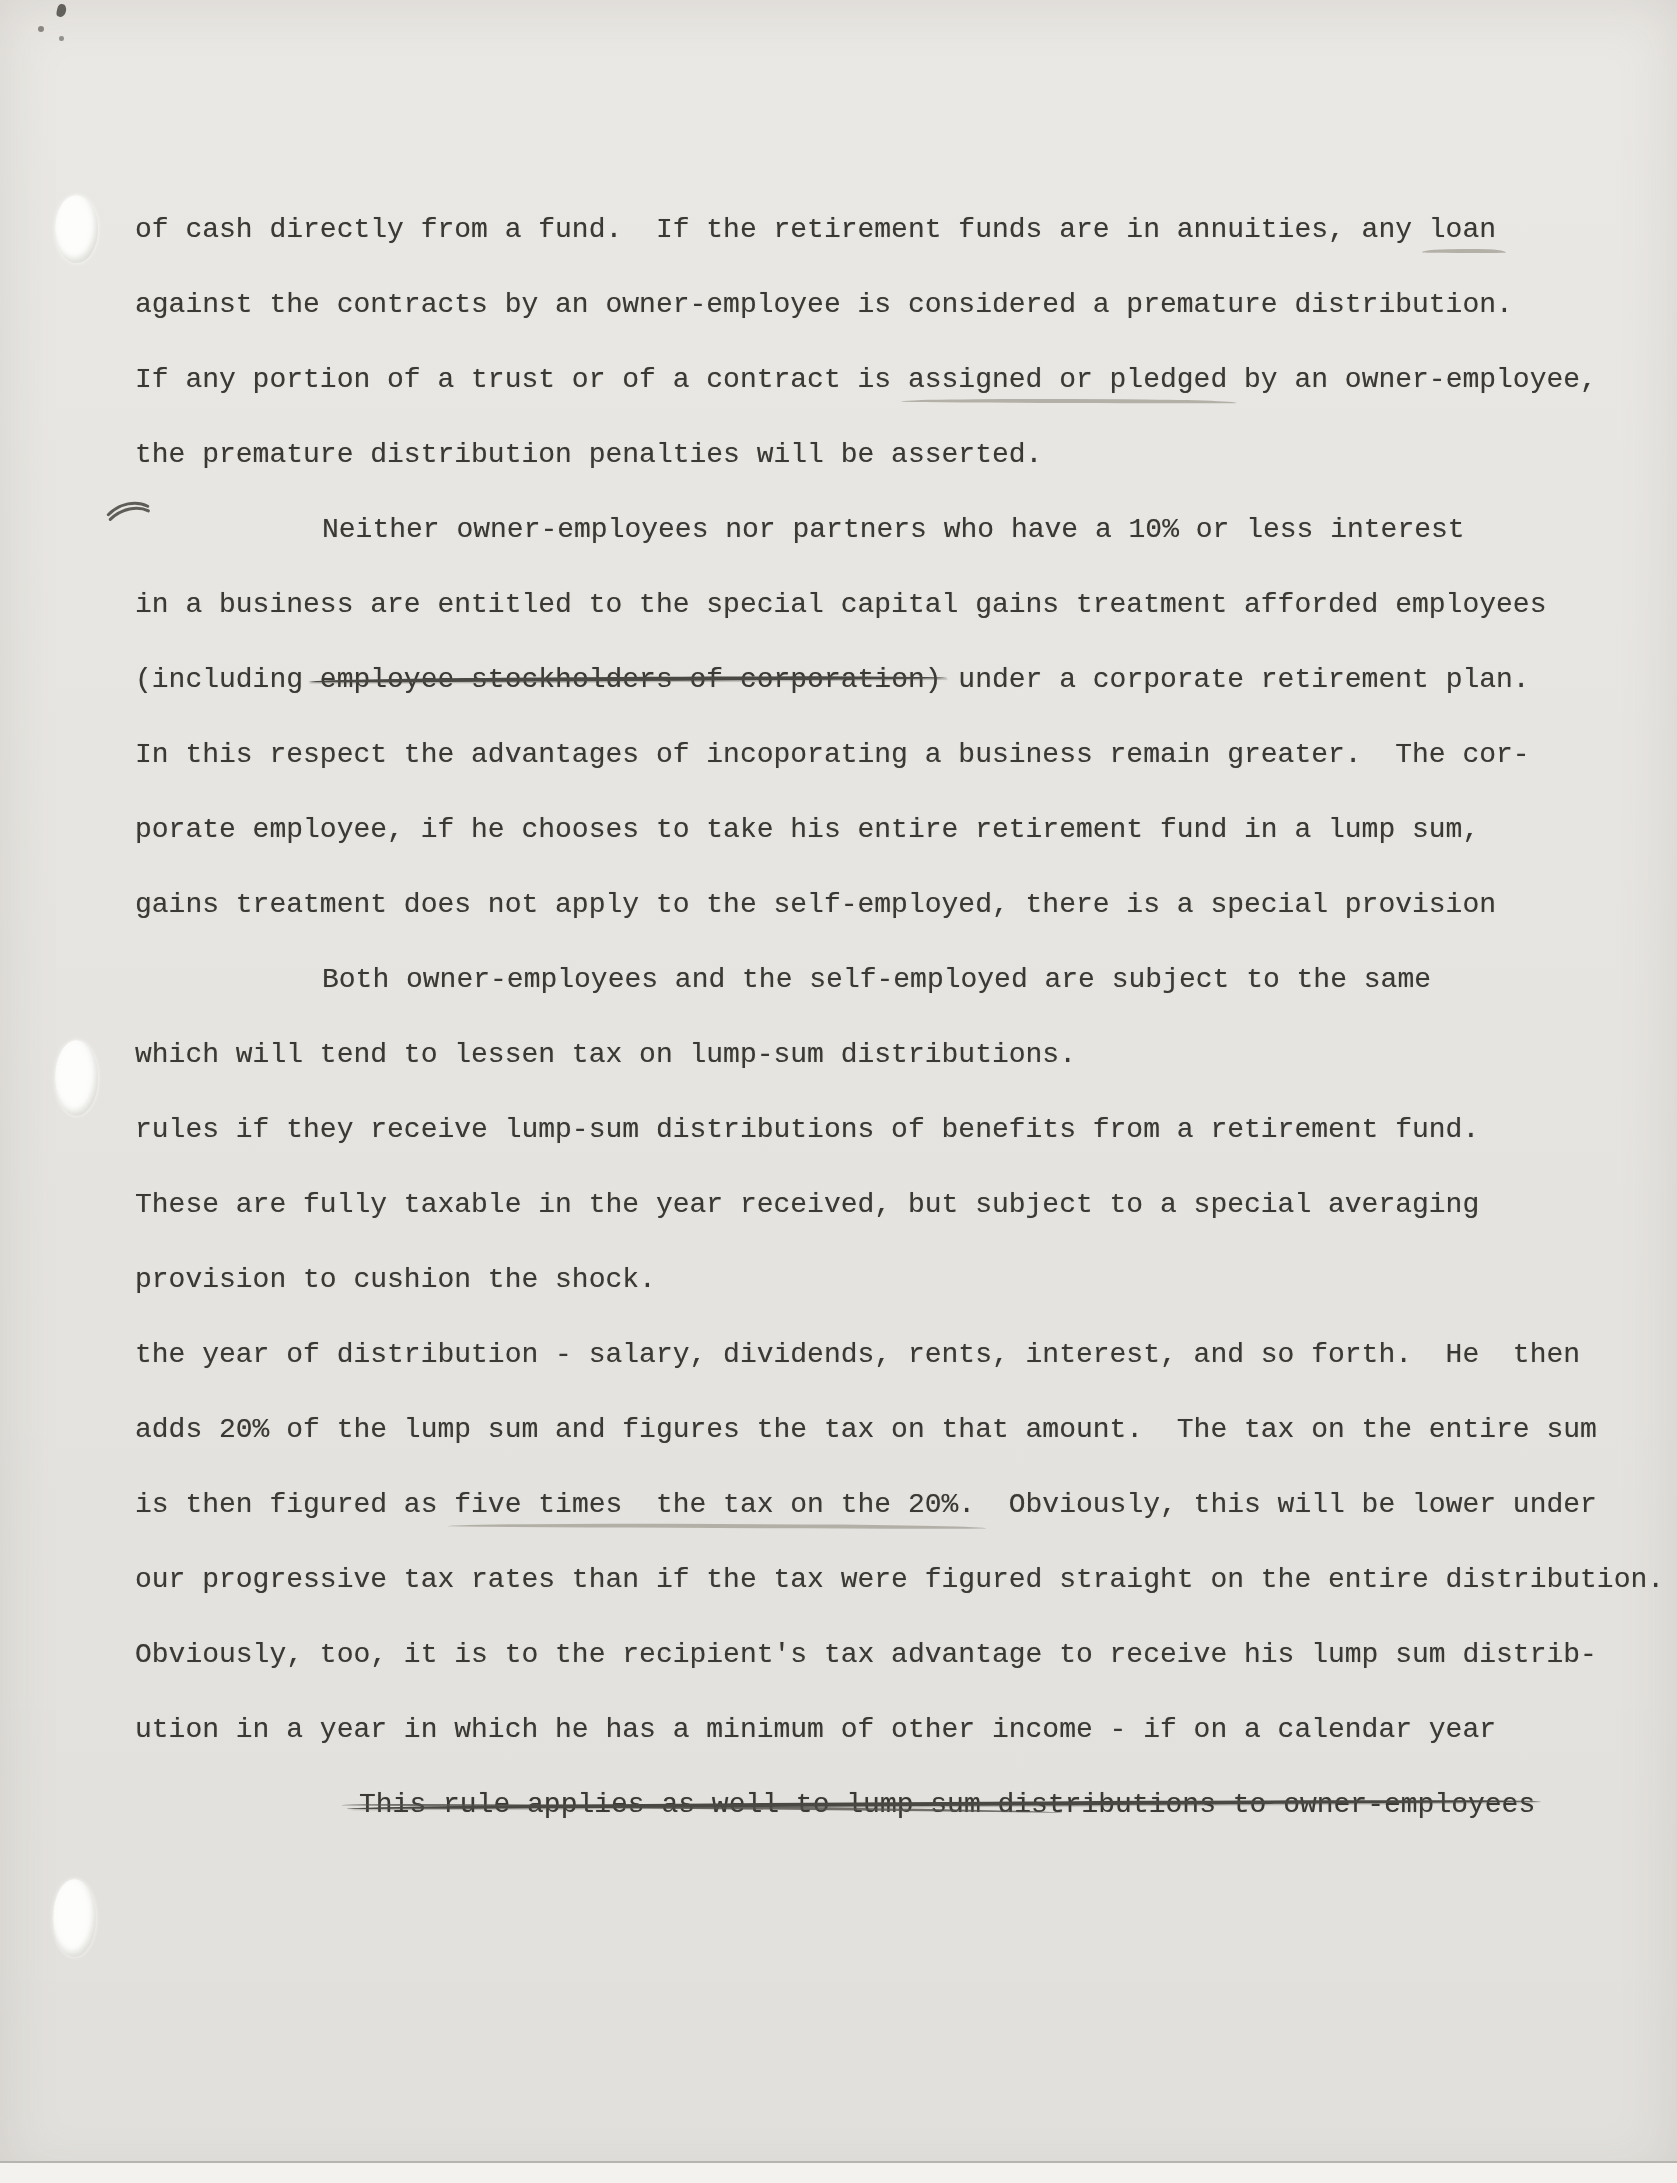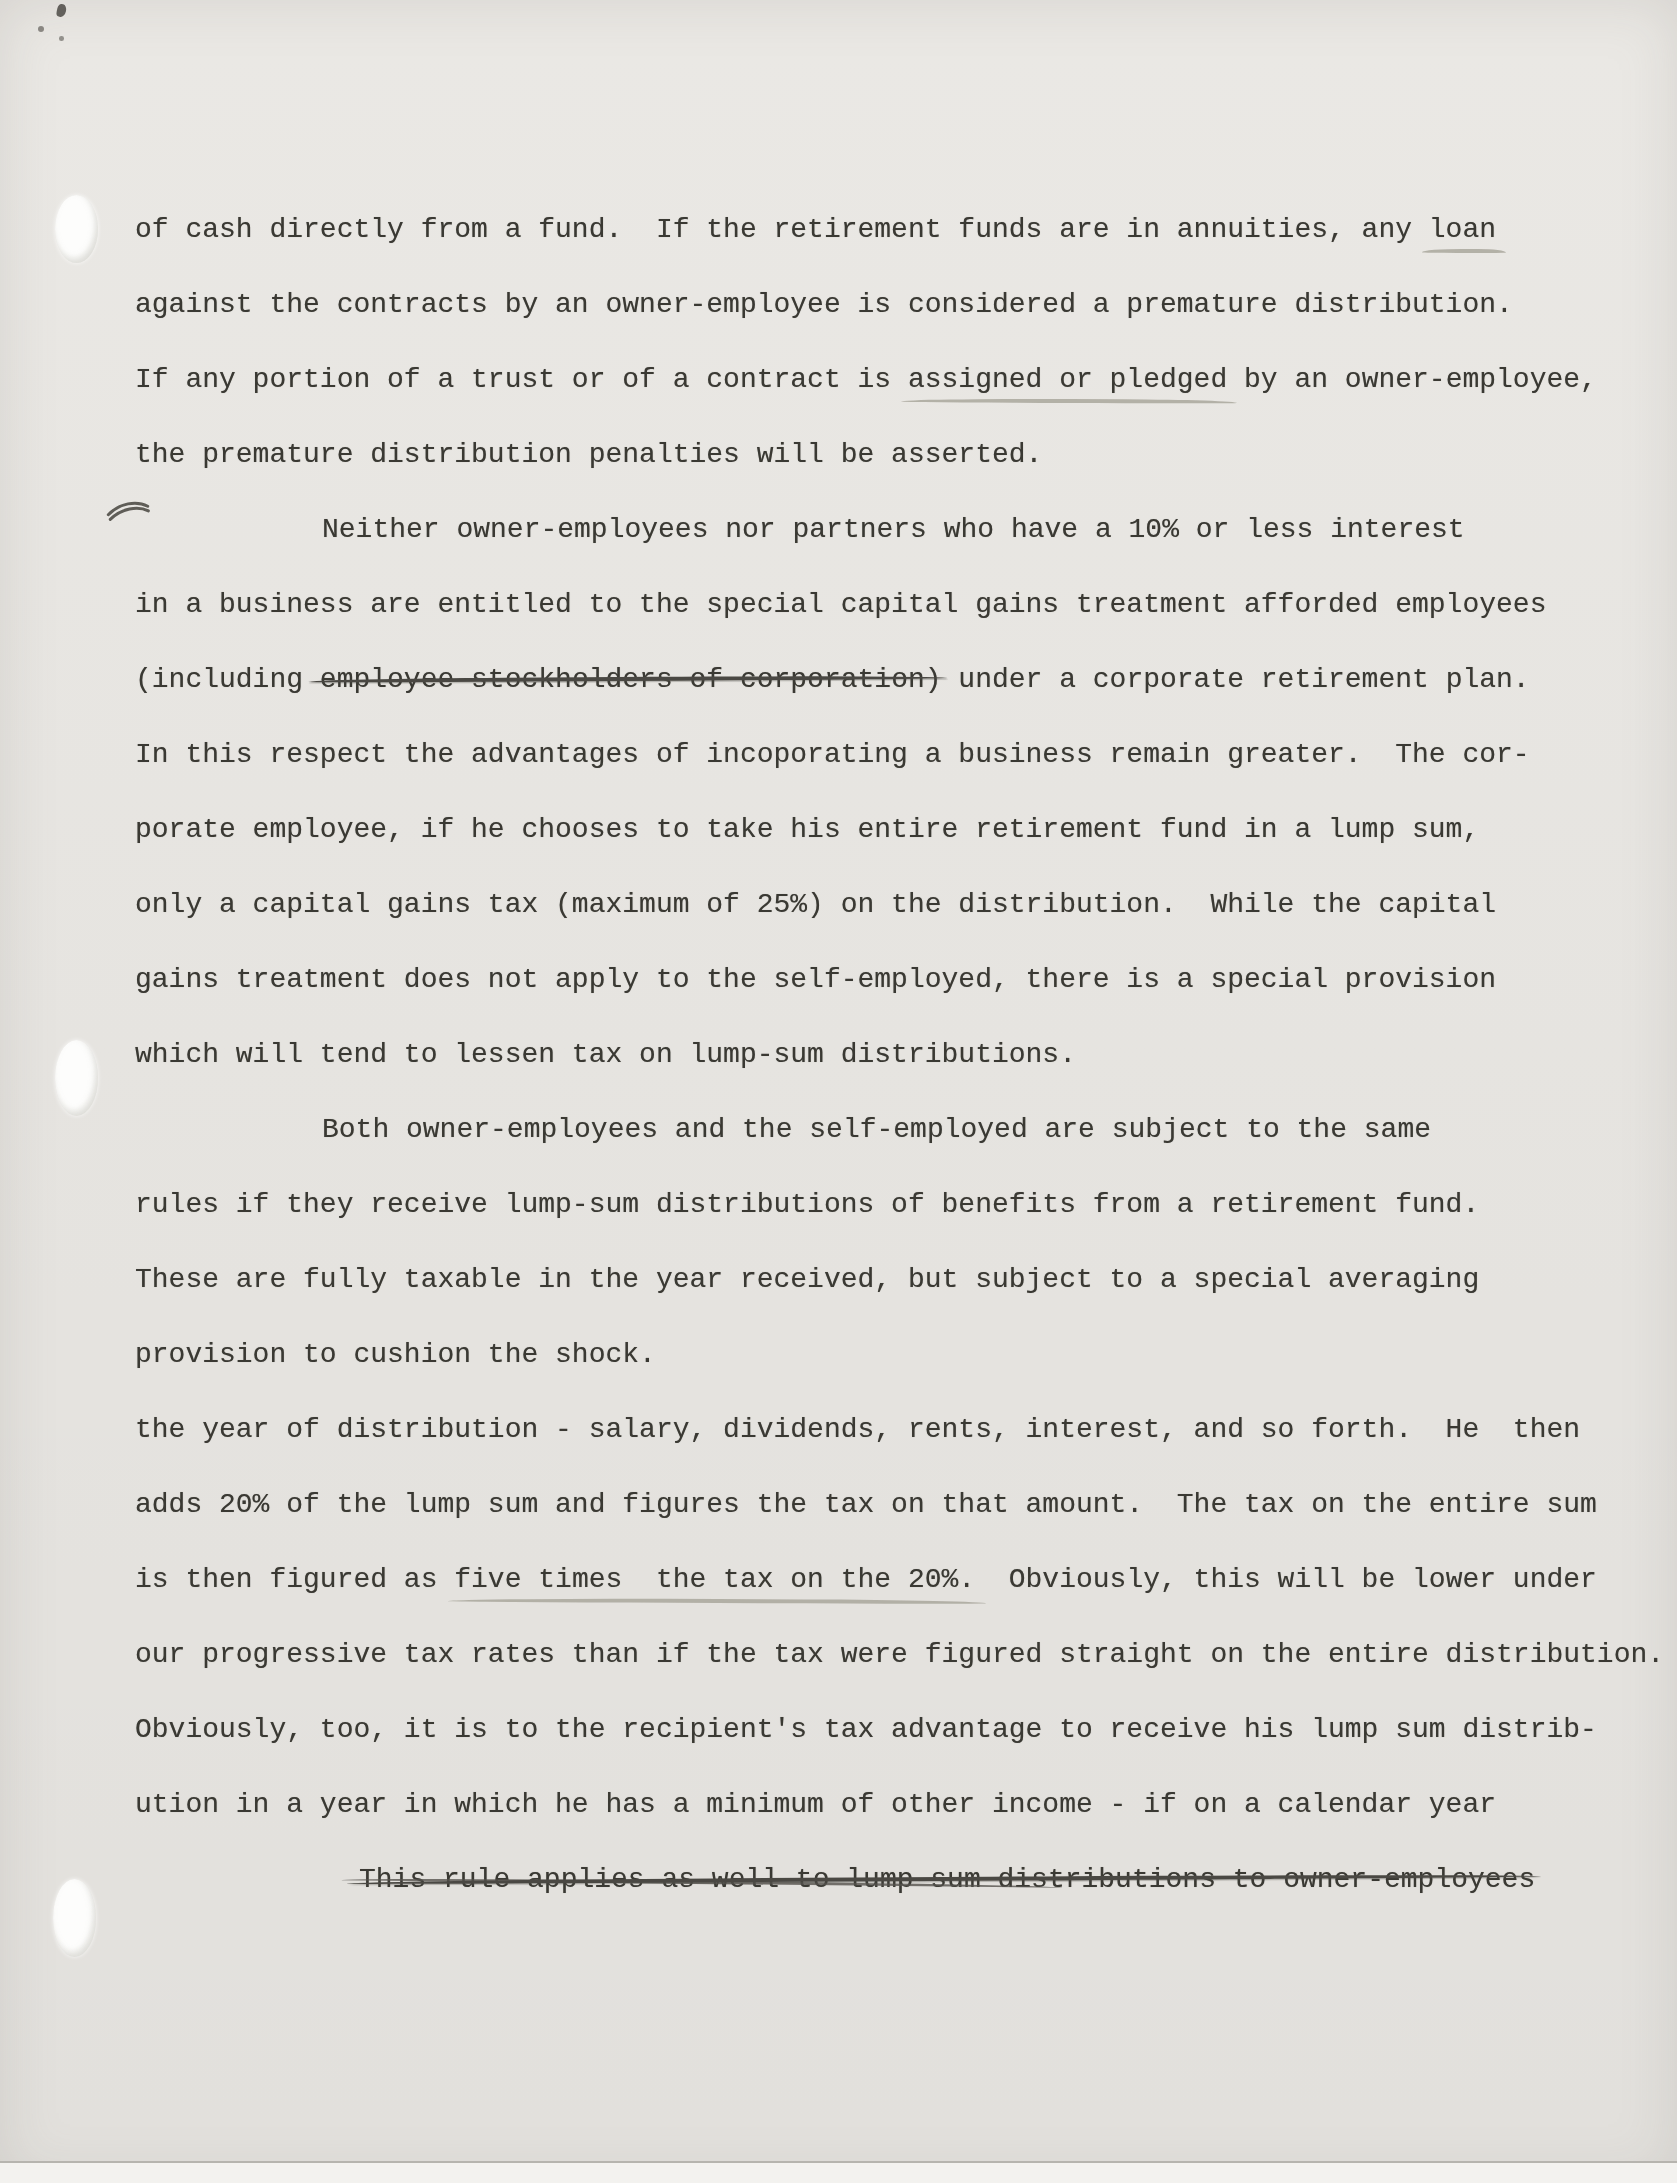"only a capital gains tax" div.line { html: <div><span>only a capital gains tax (maximum of 25%) on the distribution. While the capital</span></div> -> none }
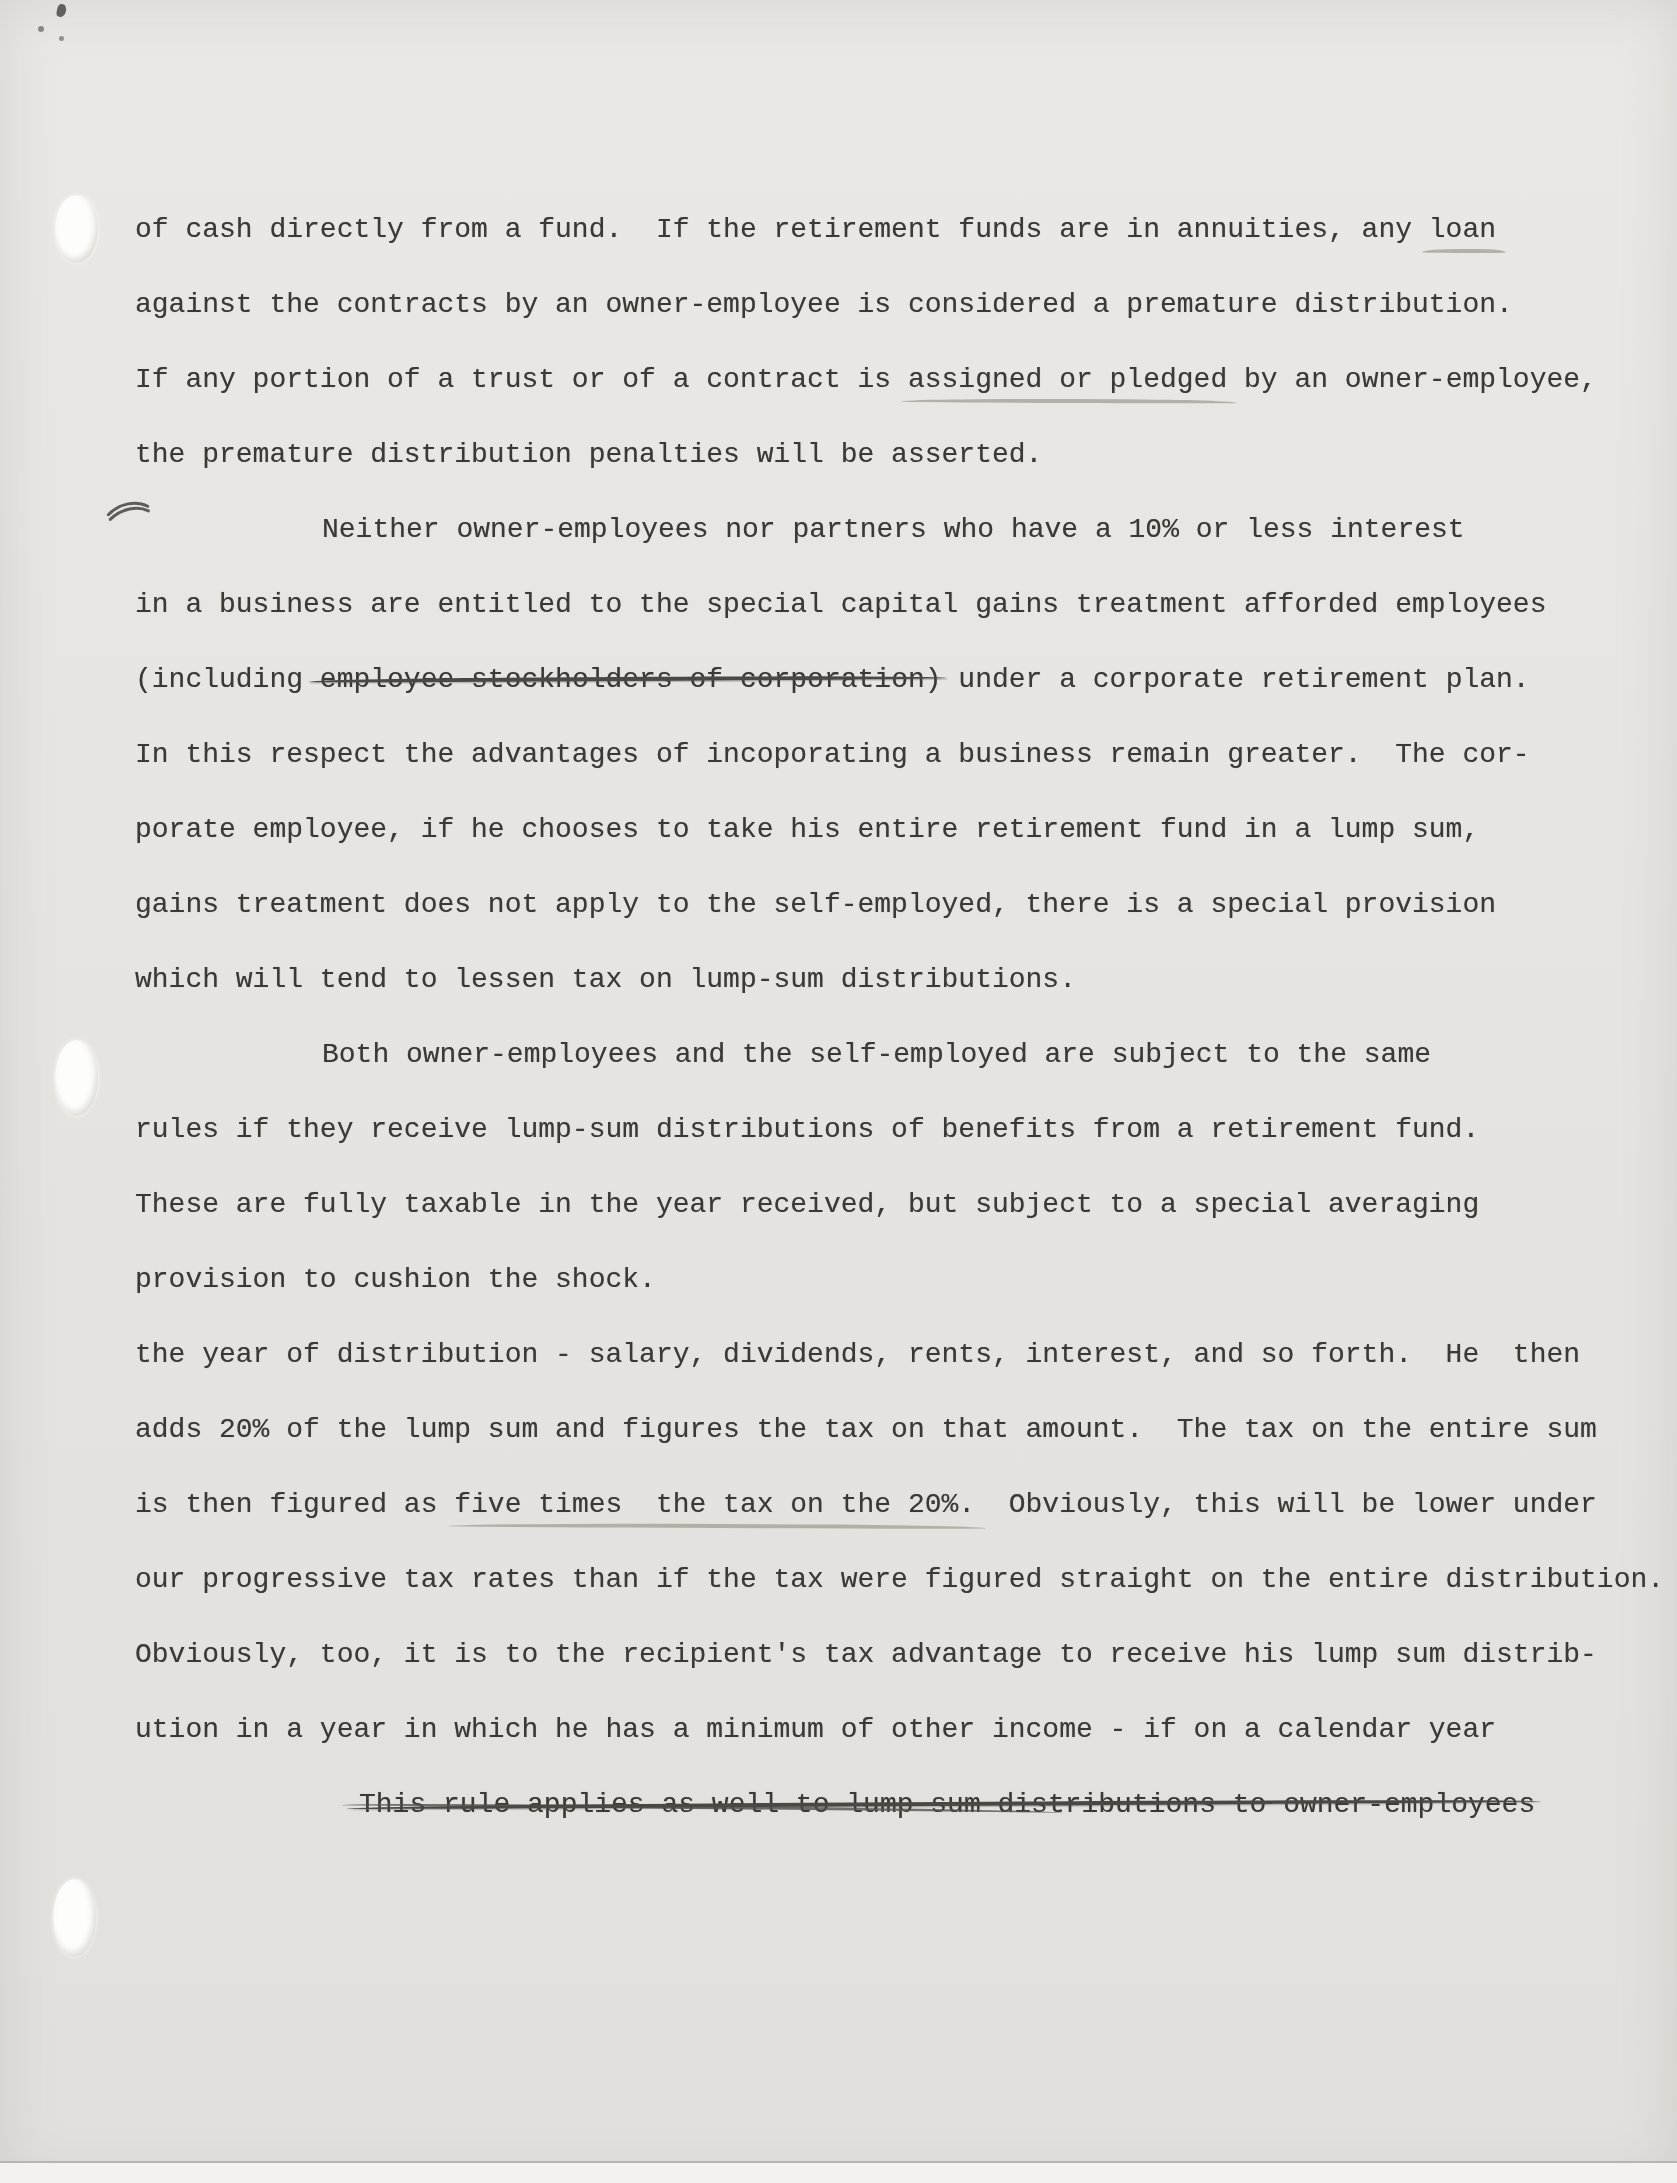"which will tend to lessen" div.line { order: before "Both owner-employees and the" -> after "Both owner-employees and the" }
